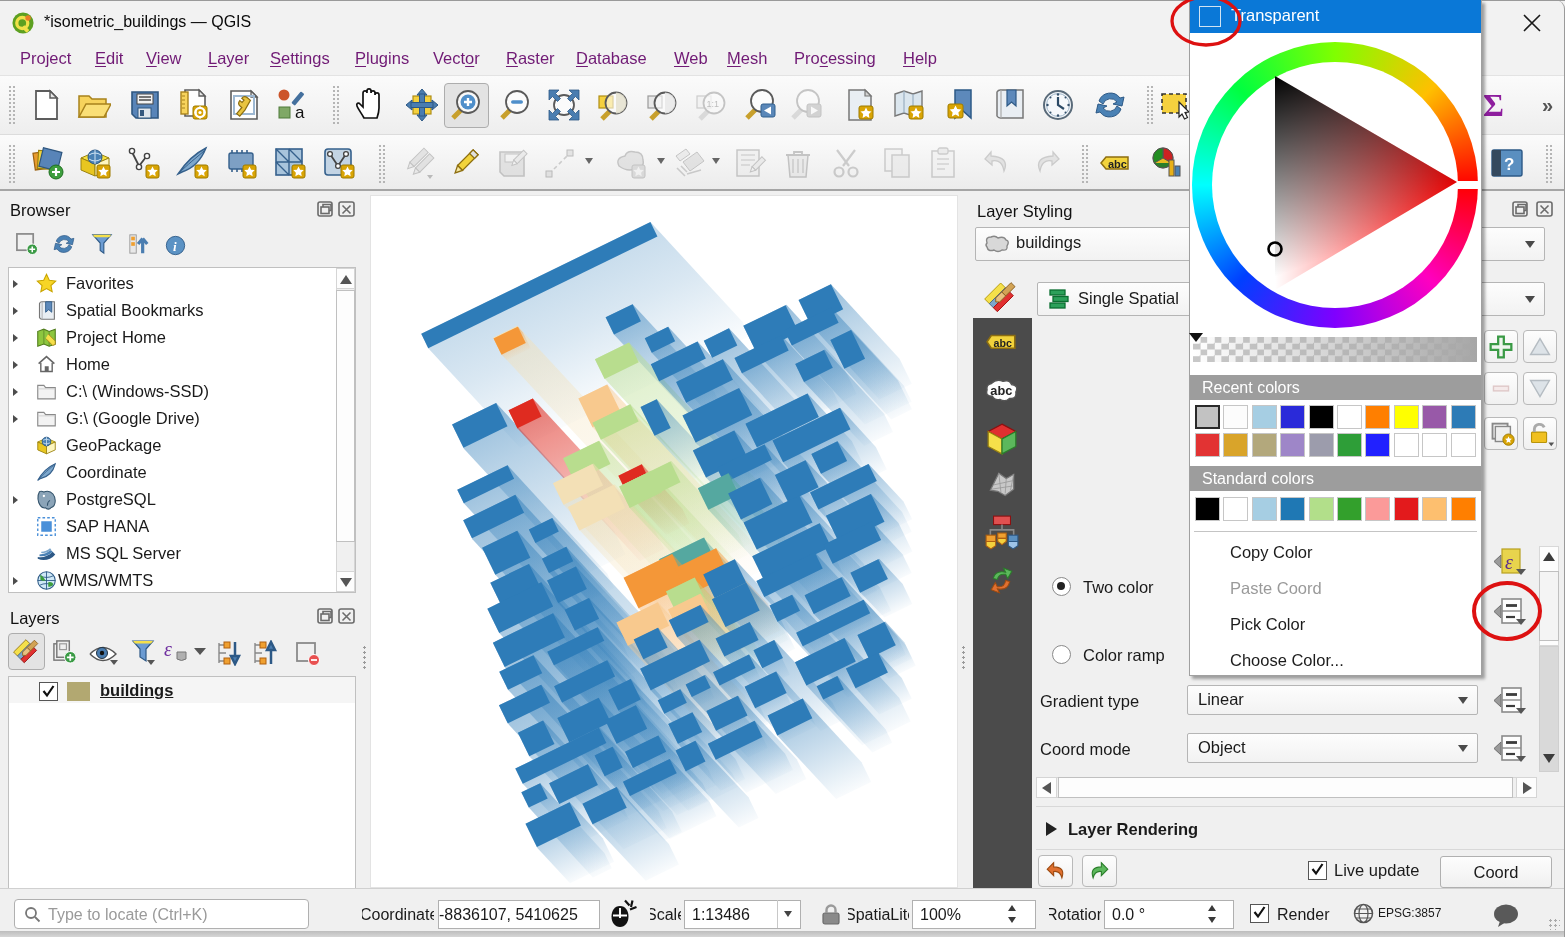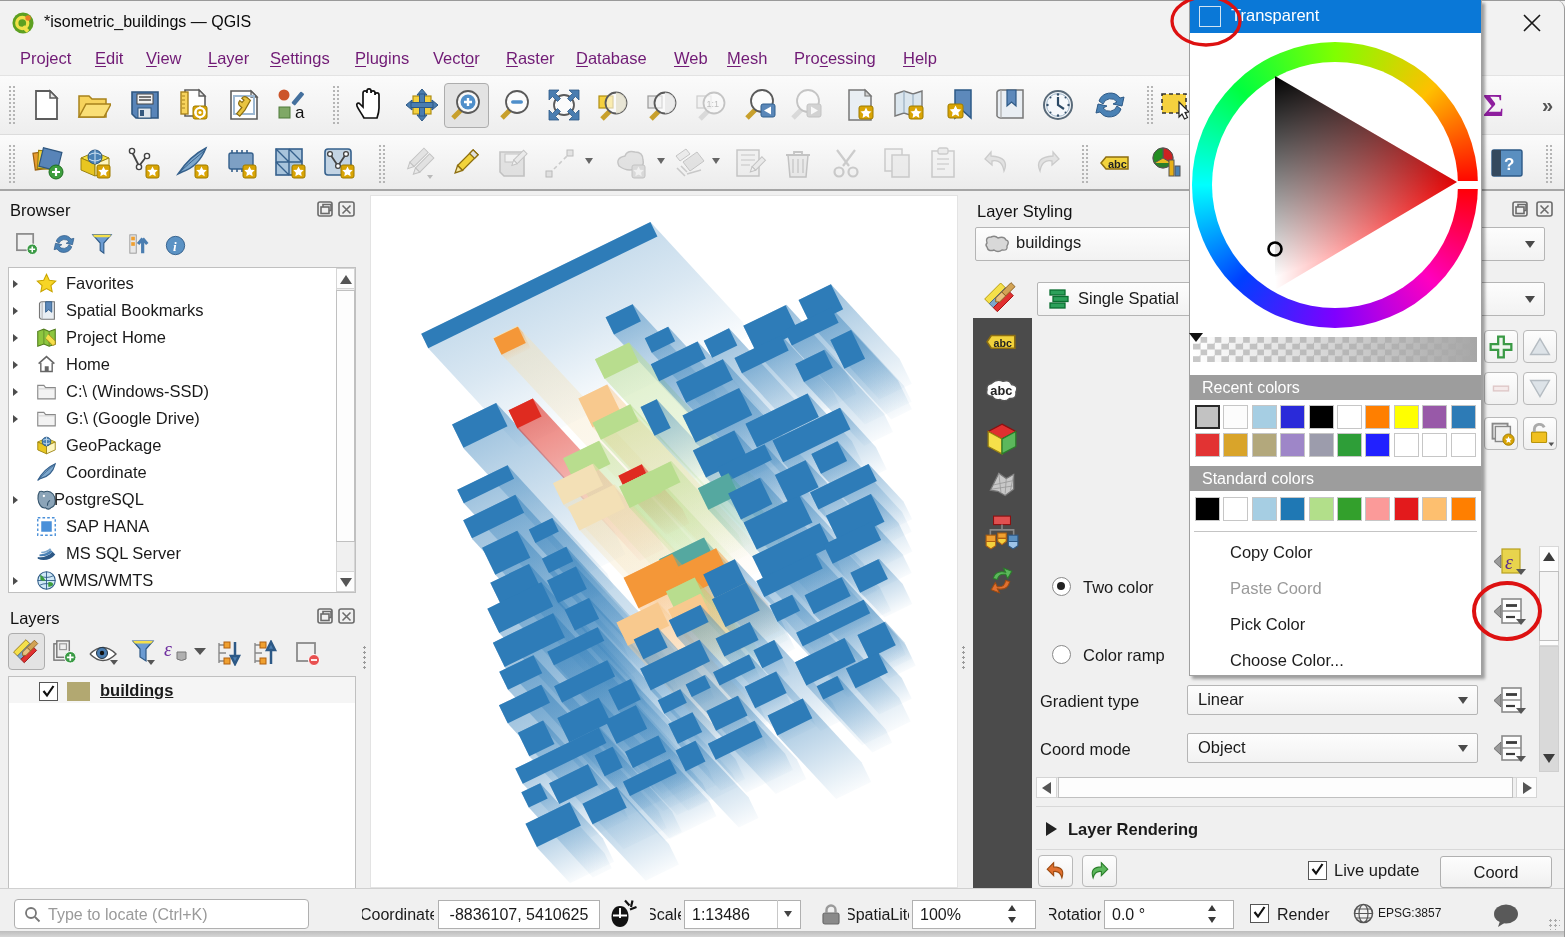"PostgreSQL" div.treelabel { left: 54px -> 66px }
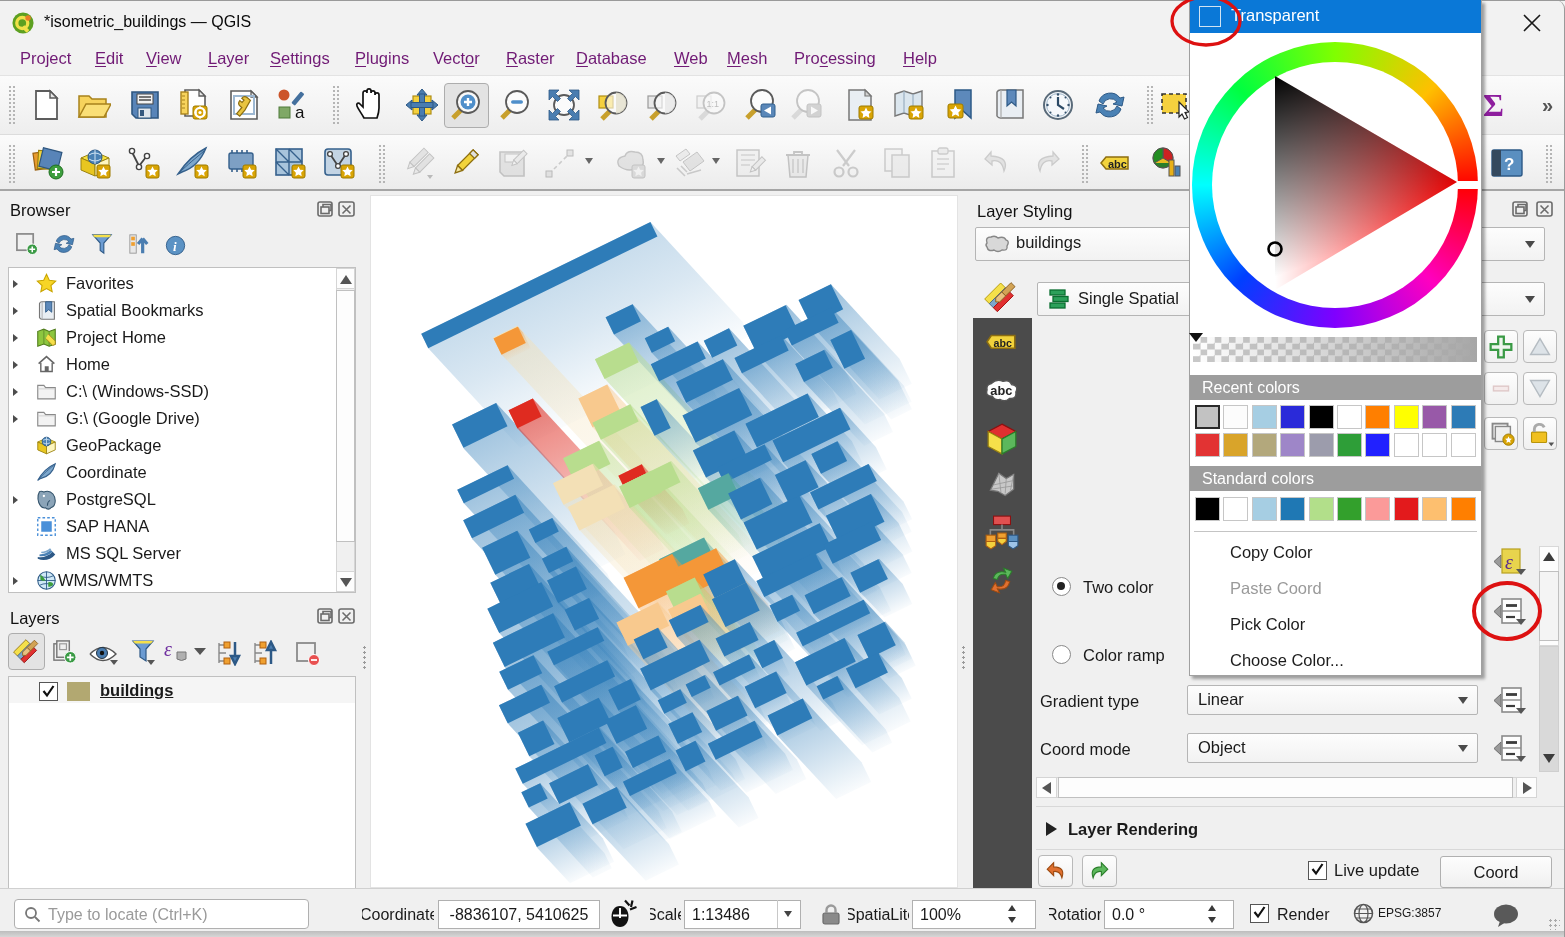"-8836107, 5410625" div.sinput { text-align: center -> none }
